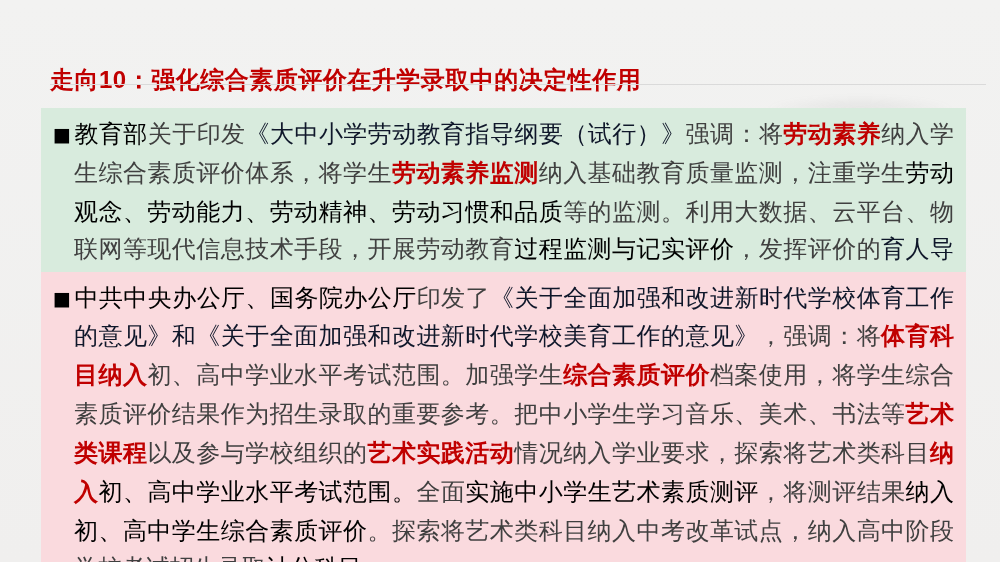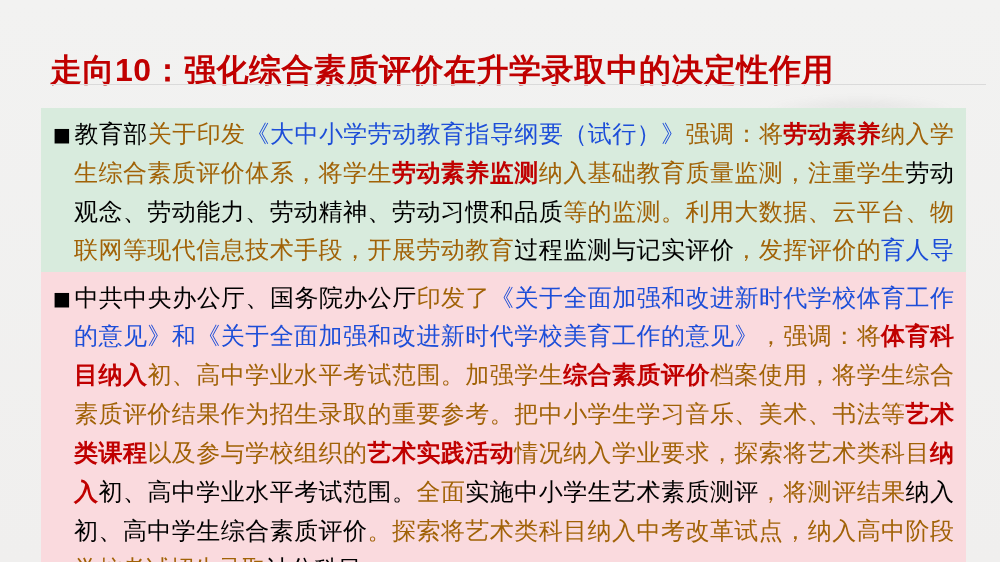"走向10：强化综合素质评价在升学录取中的决定性作用" .page-title { font-size: 32px -> 24px; top: 27px -> 42px }
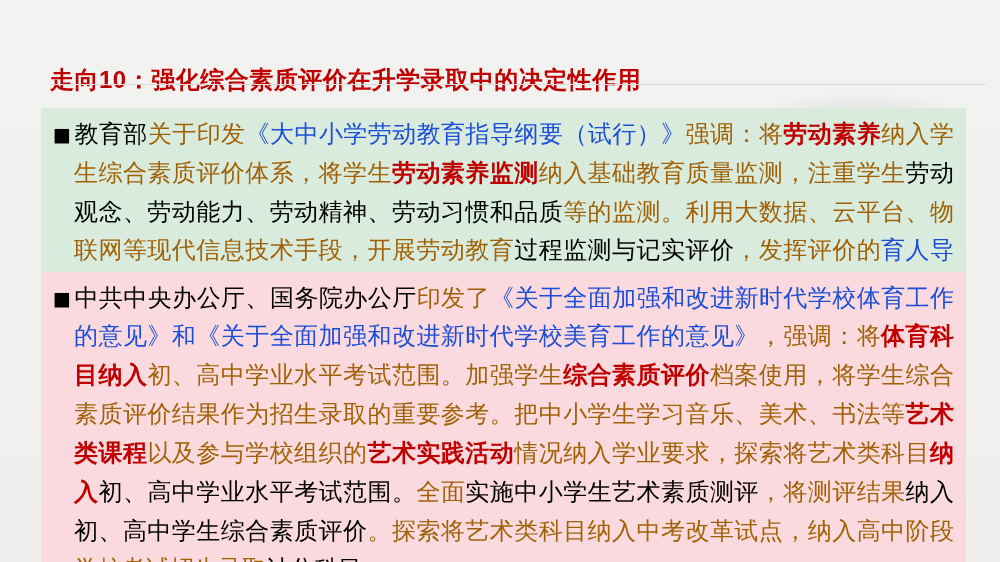"关于印发" .seg-n { color: #a16207 -> #404040; font-family: Liberation Serif, serif -> Liberation Sans, sans-serif }
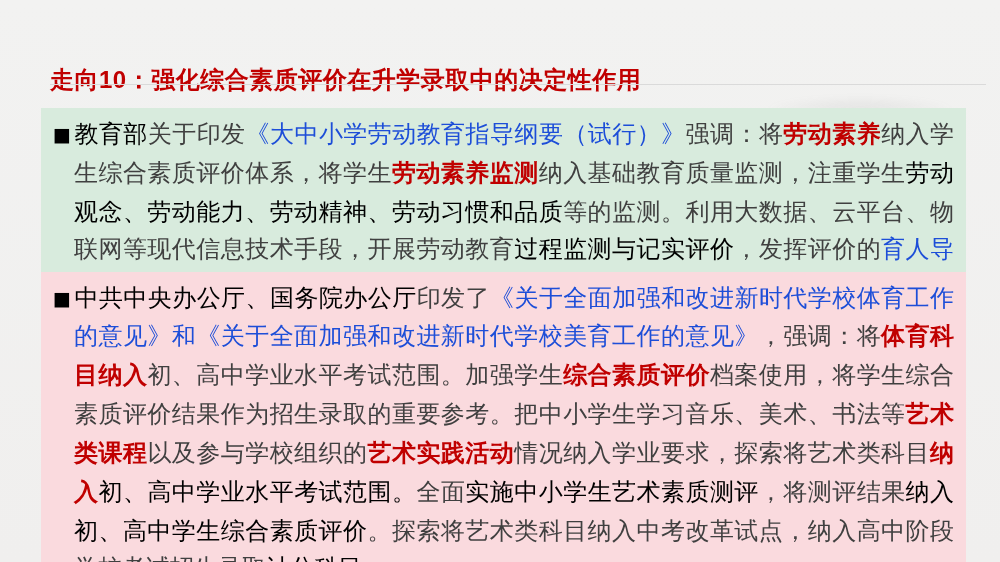"《大中小学劳动教育指导纲要（试行）》" .seg-u { color: #1d4ed8 -> #0f172a }
